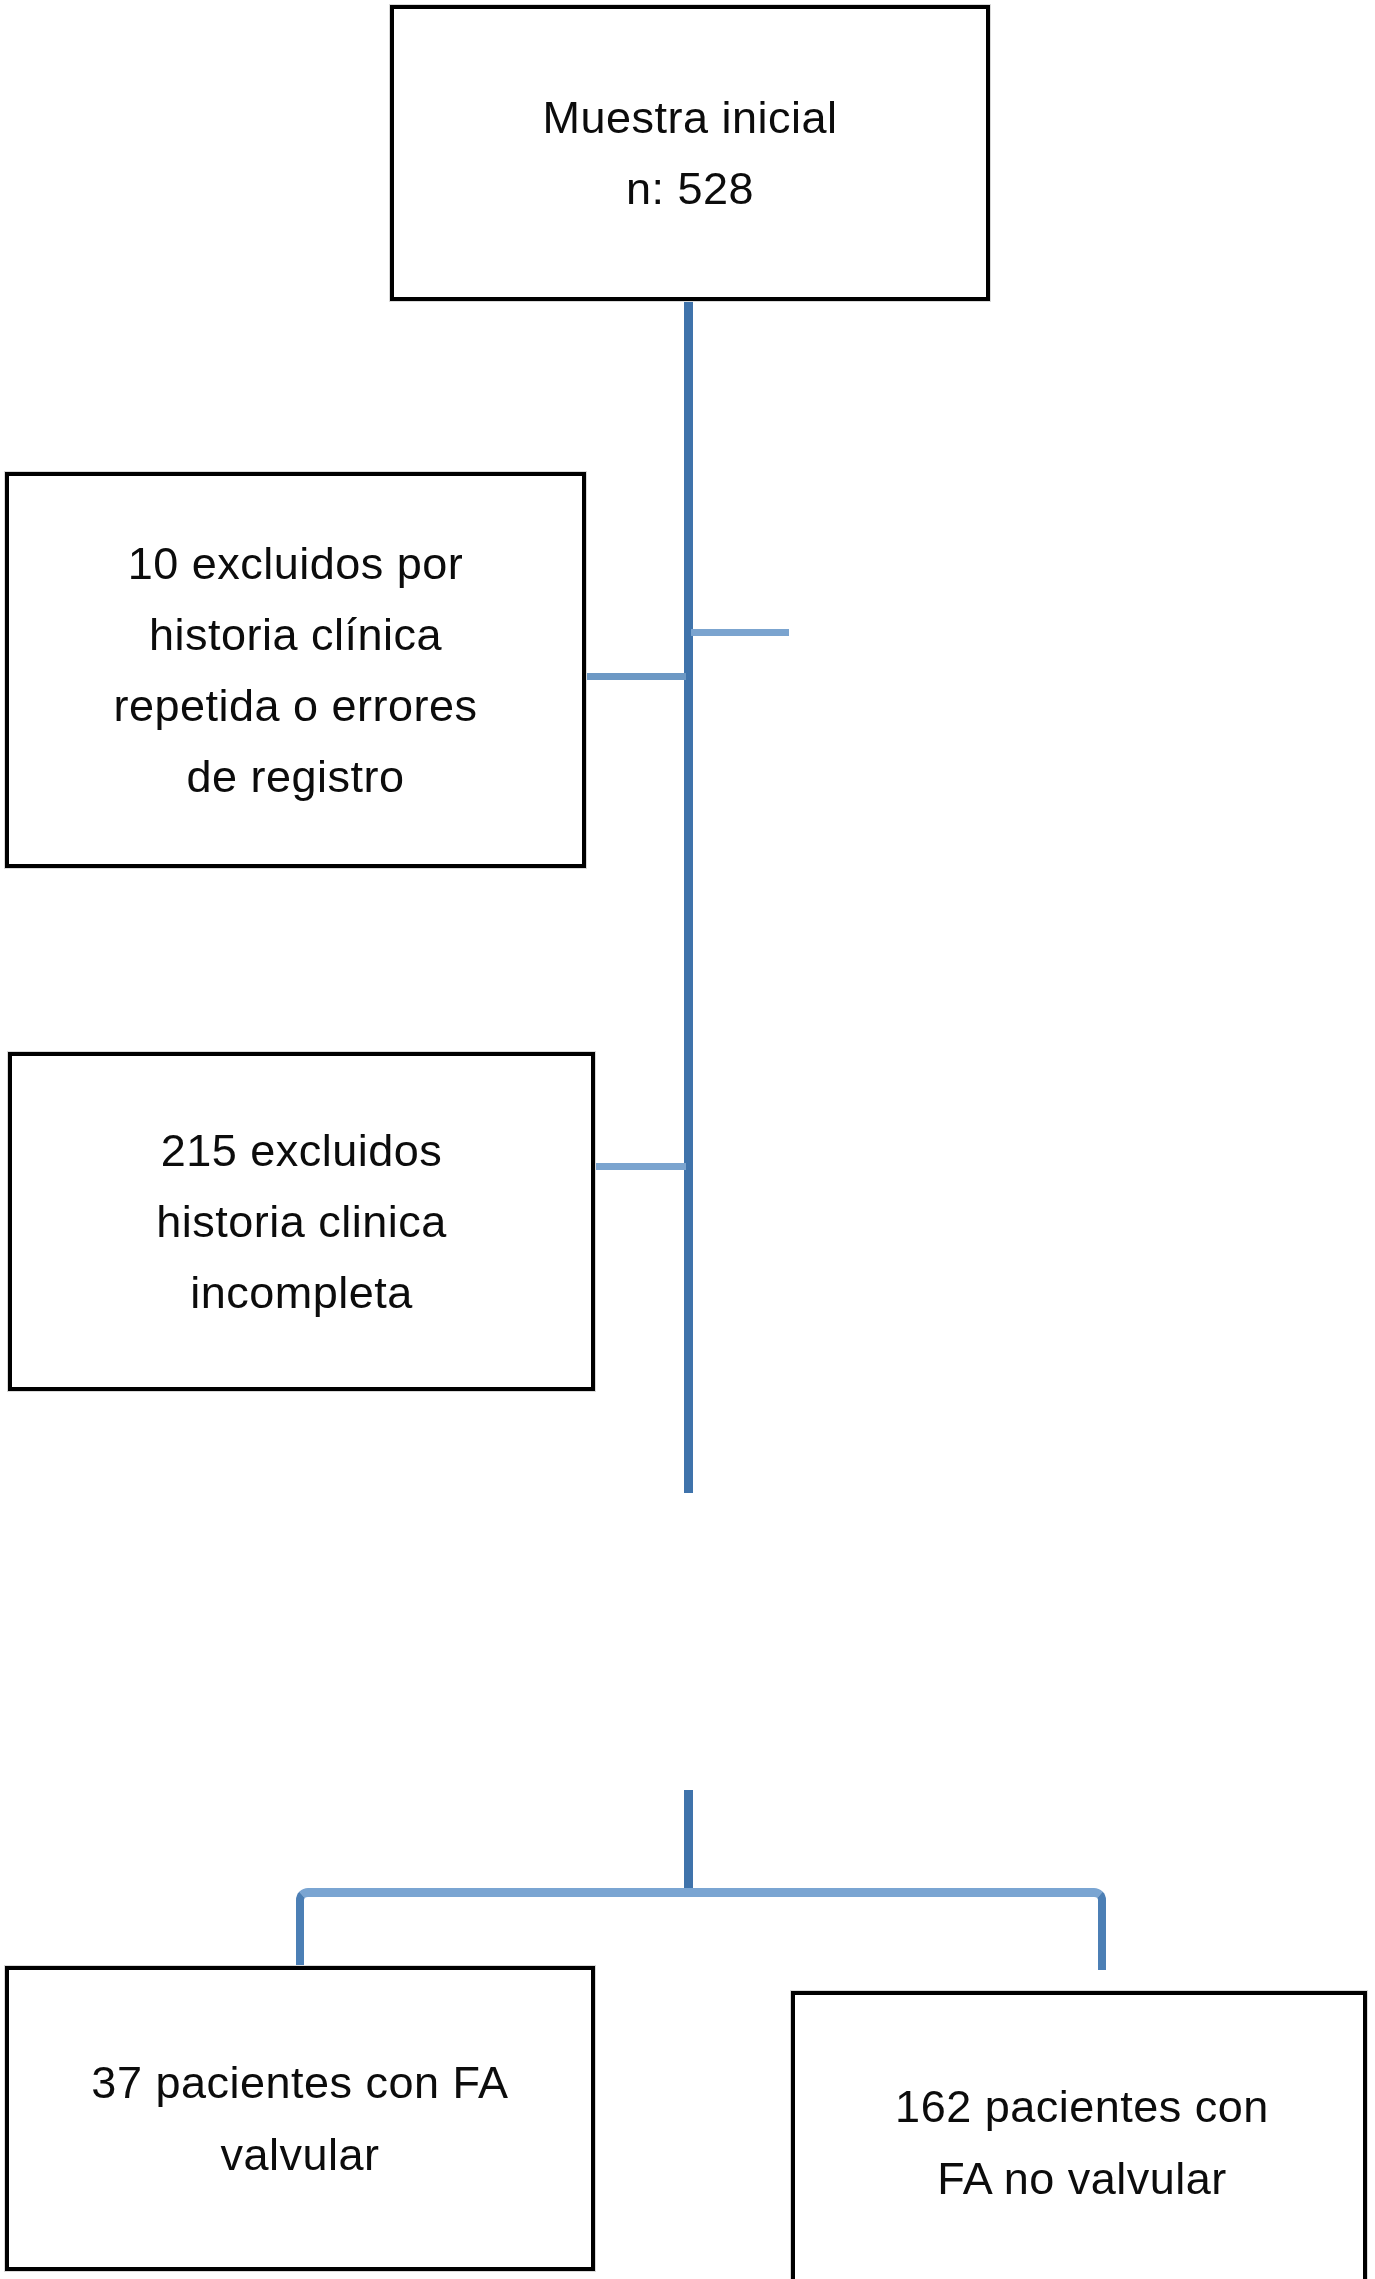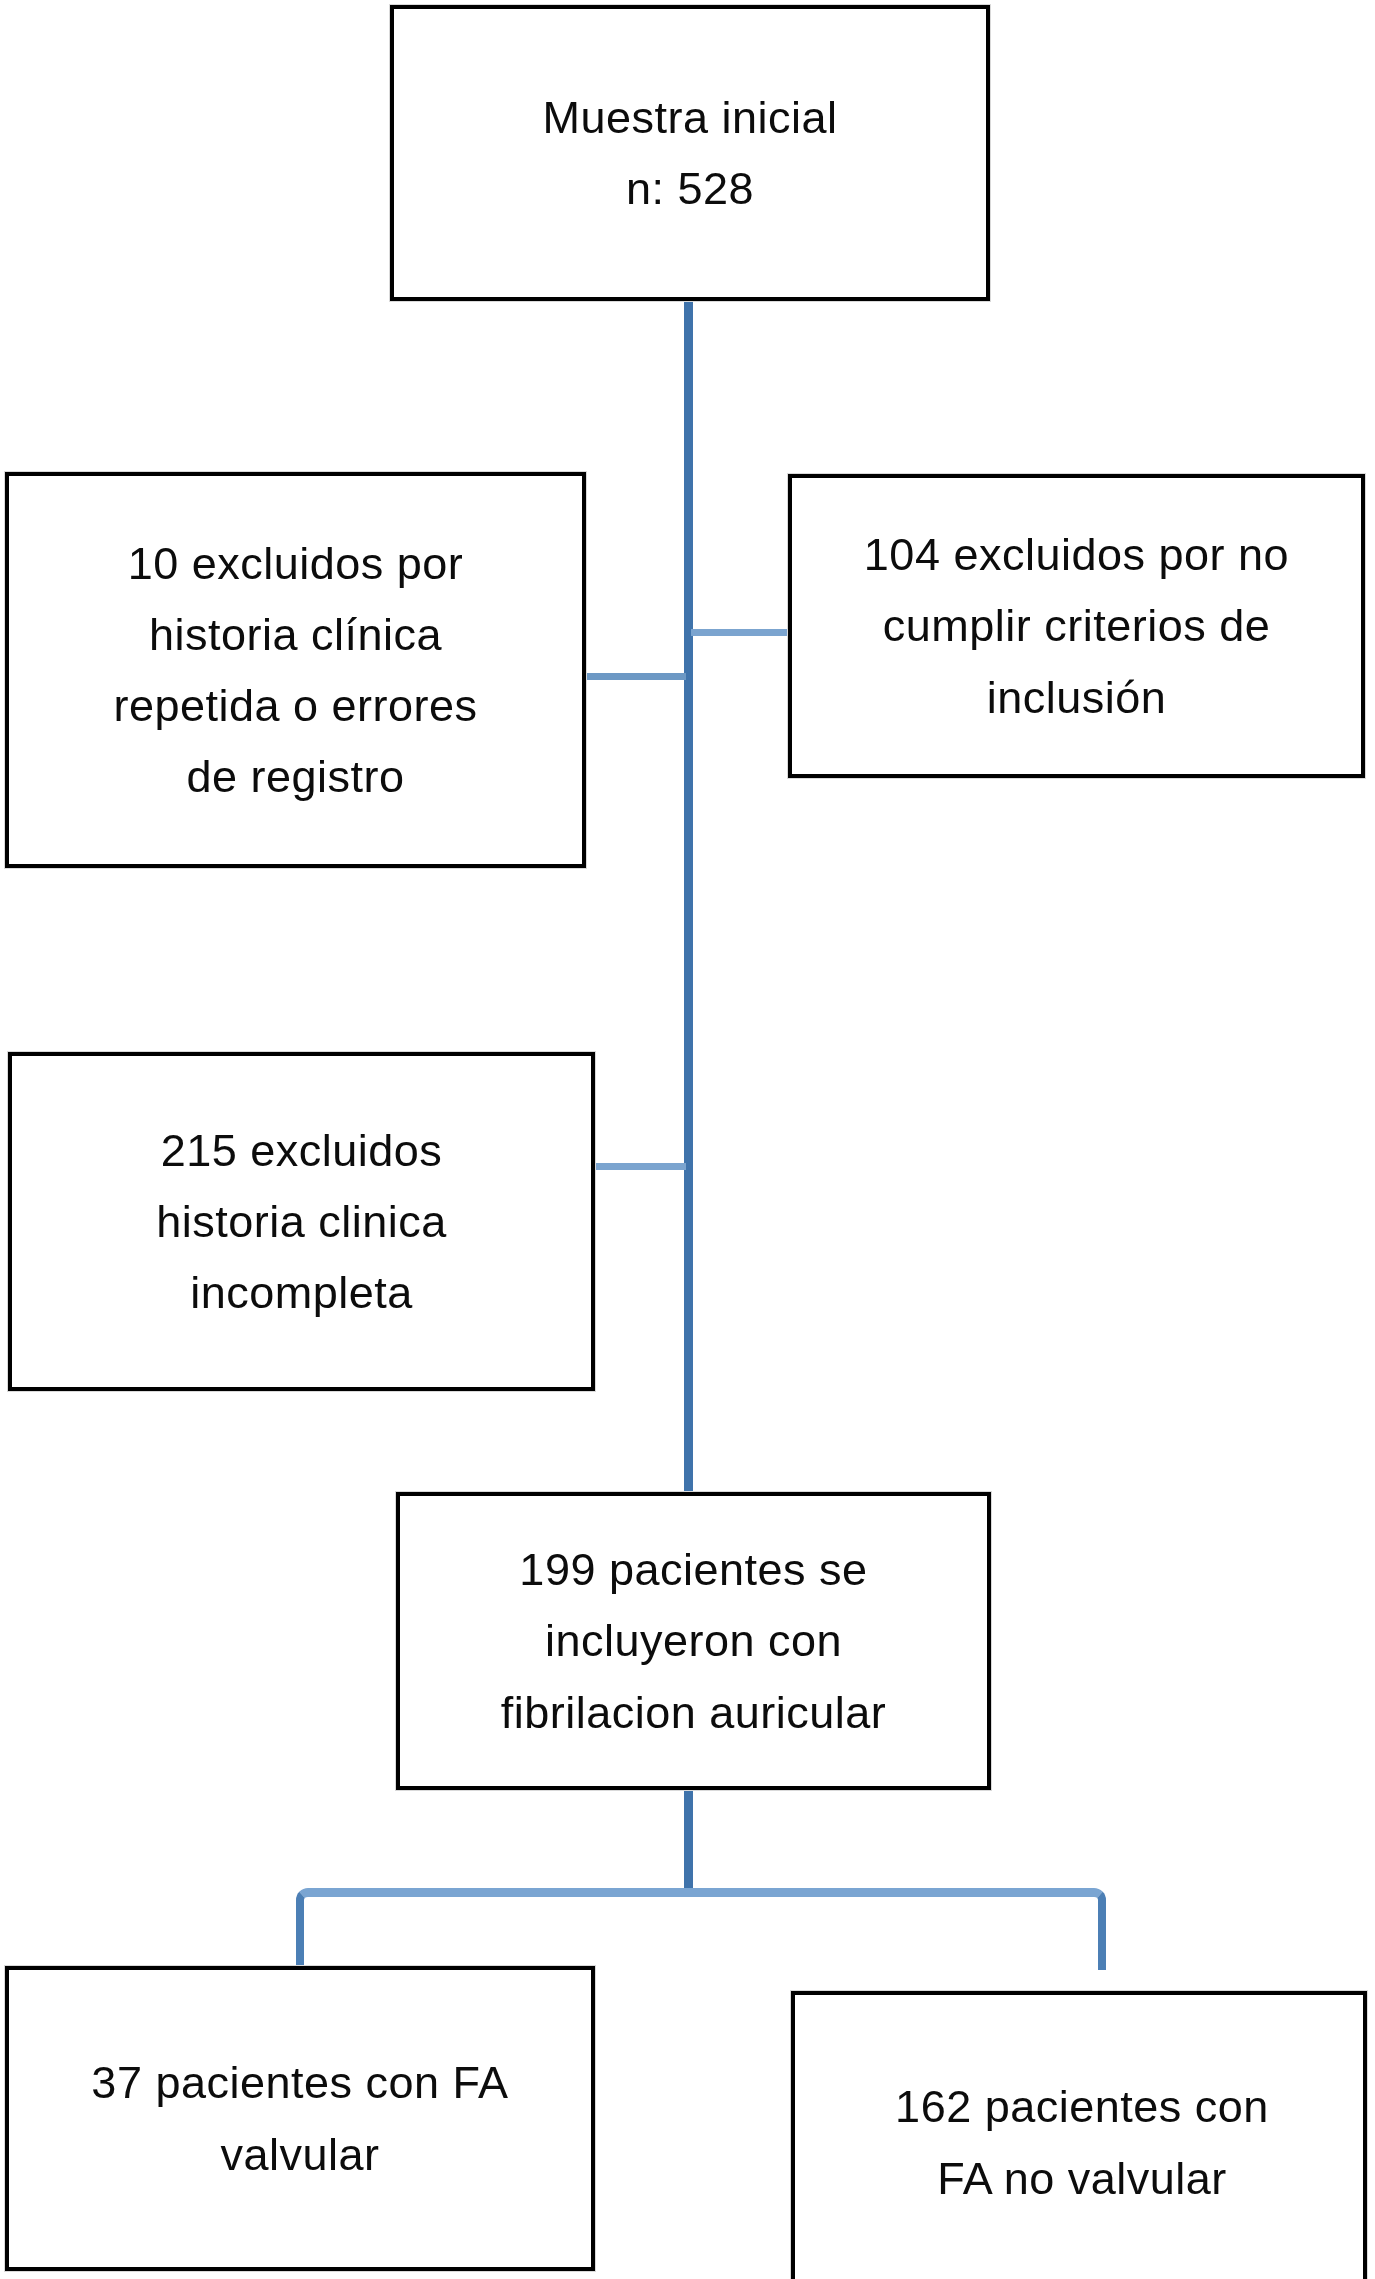"104 excluidos por no" div.box { html: <div> <div>104 excluidos por no cumplir criterios de inclusión</div> </div> -> none }
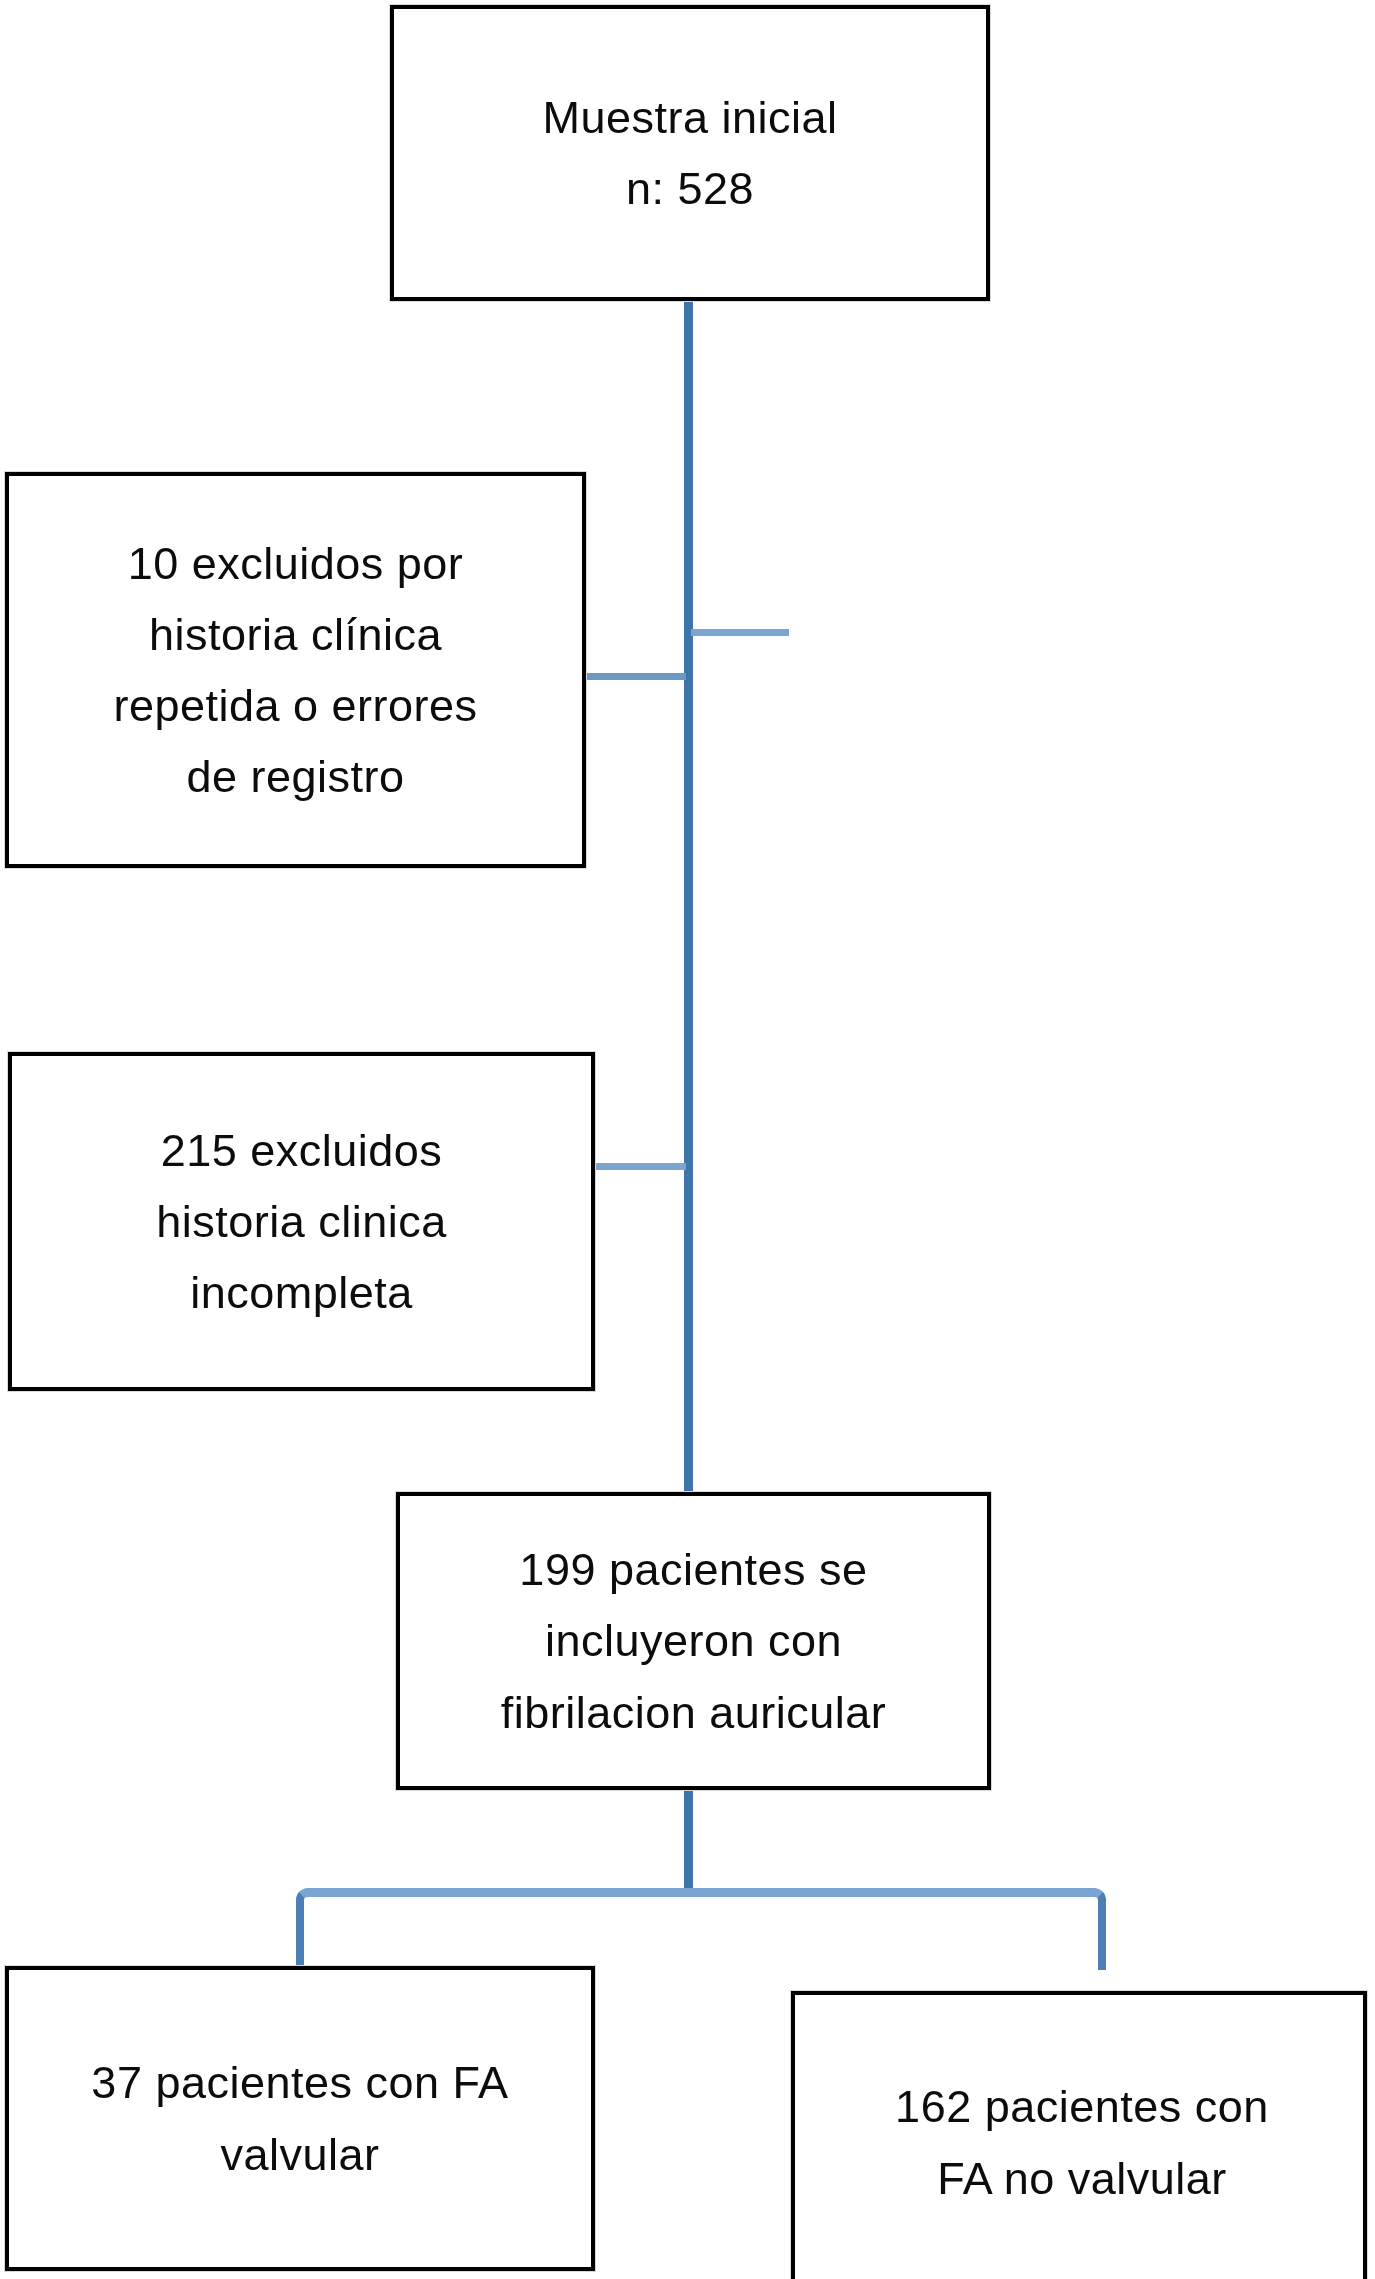"199 pacientes se" div.box { html: <div> <div>199 pacientes se incluyeron con fibrilacion auricular</div> </div> -> none }
